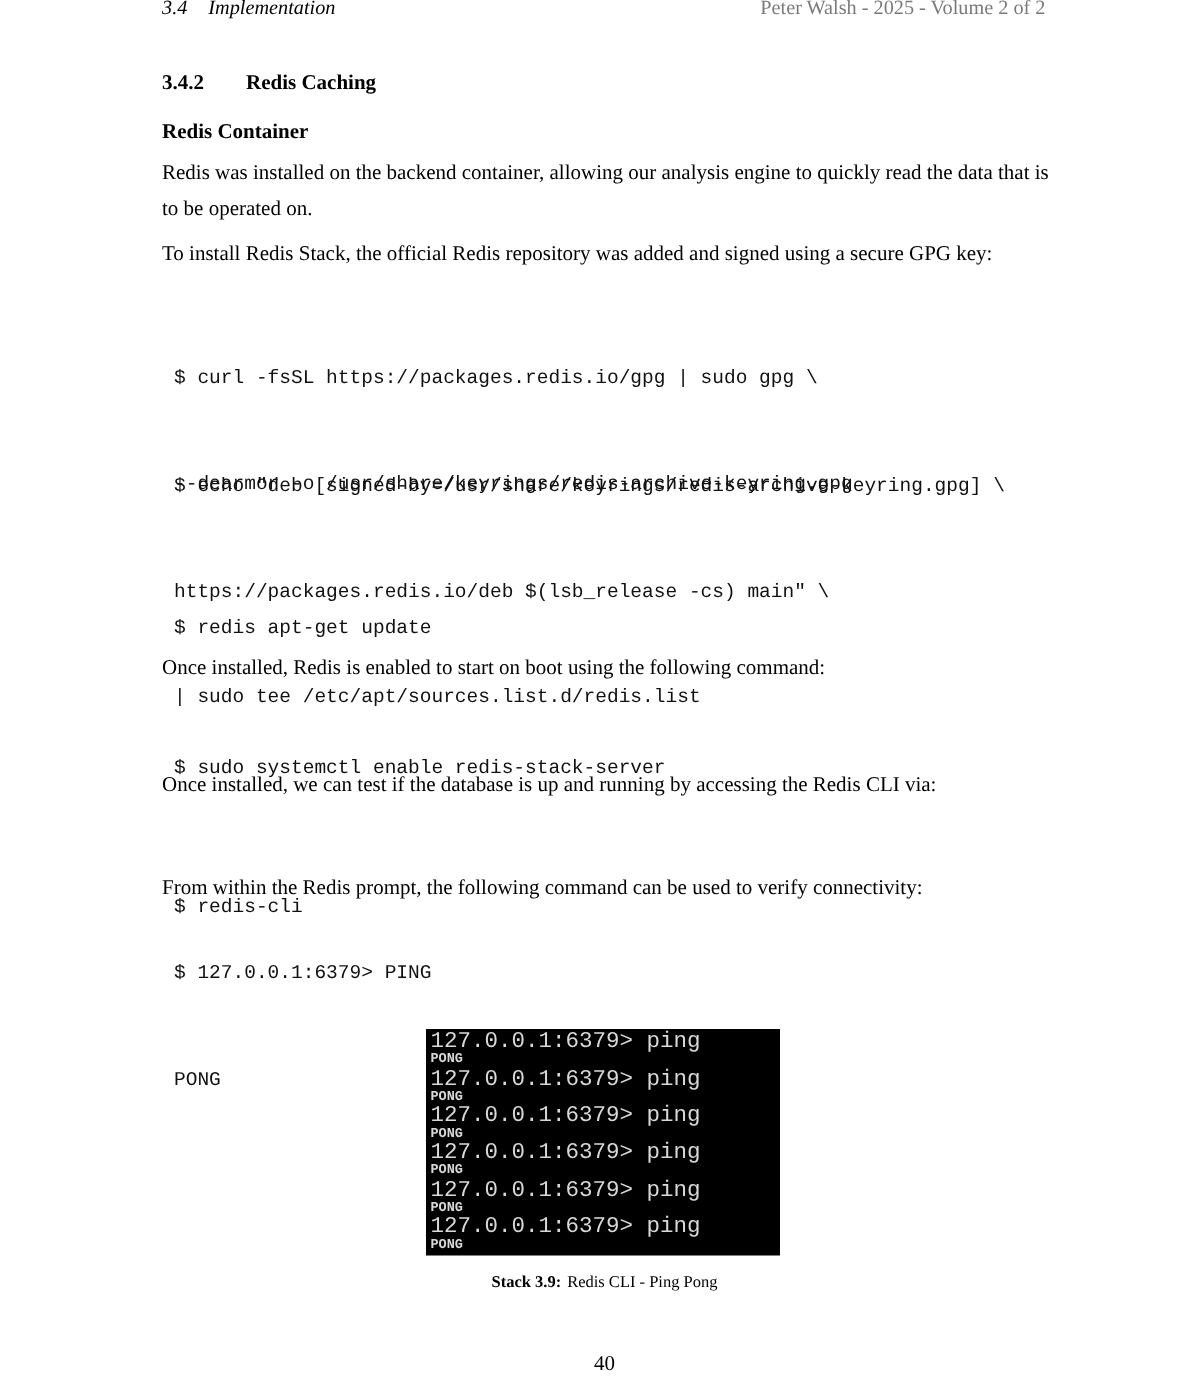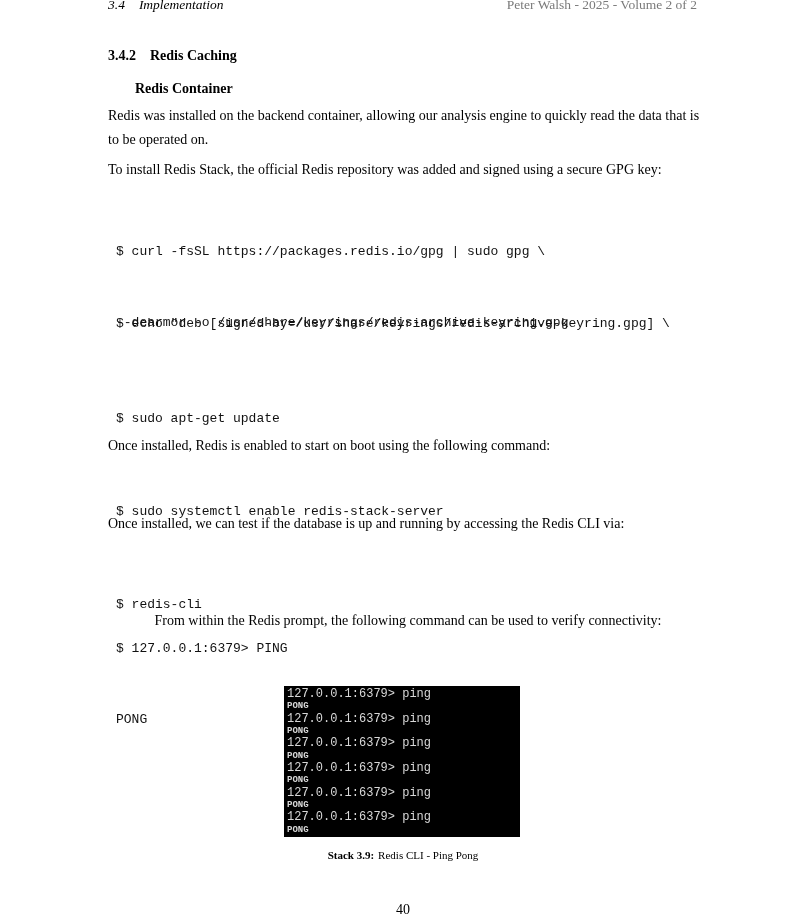"3.4.2" .h3 .num { margin-right: 14px -> 28px }
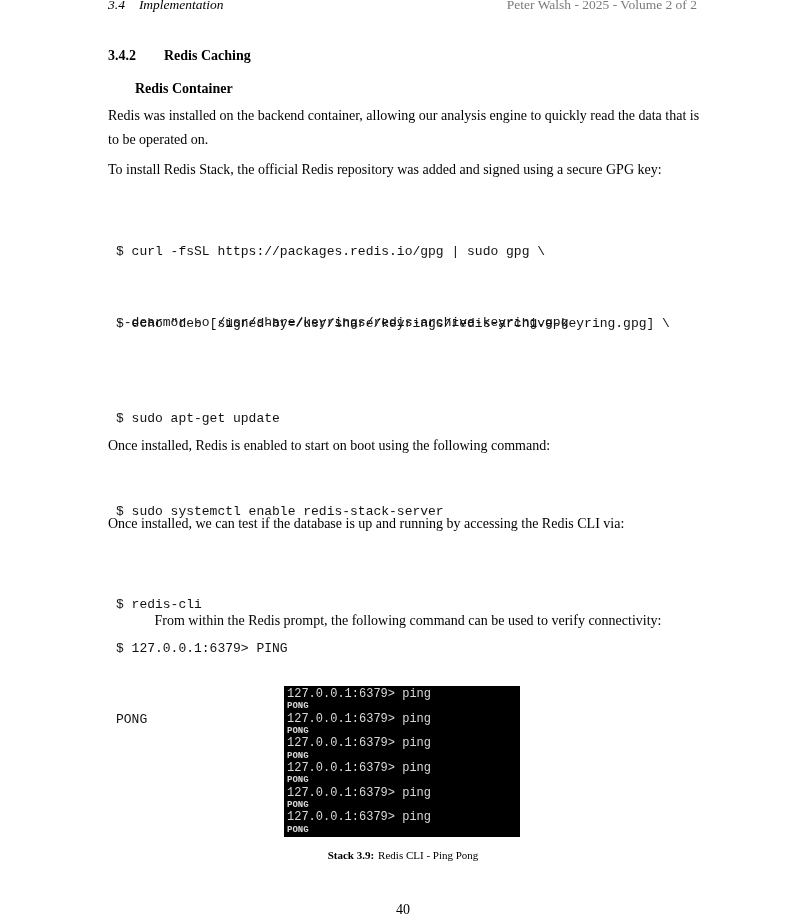"Redis Container" .h4 { margin-left: 27px -> none }
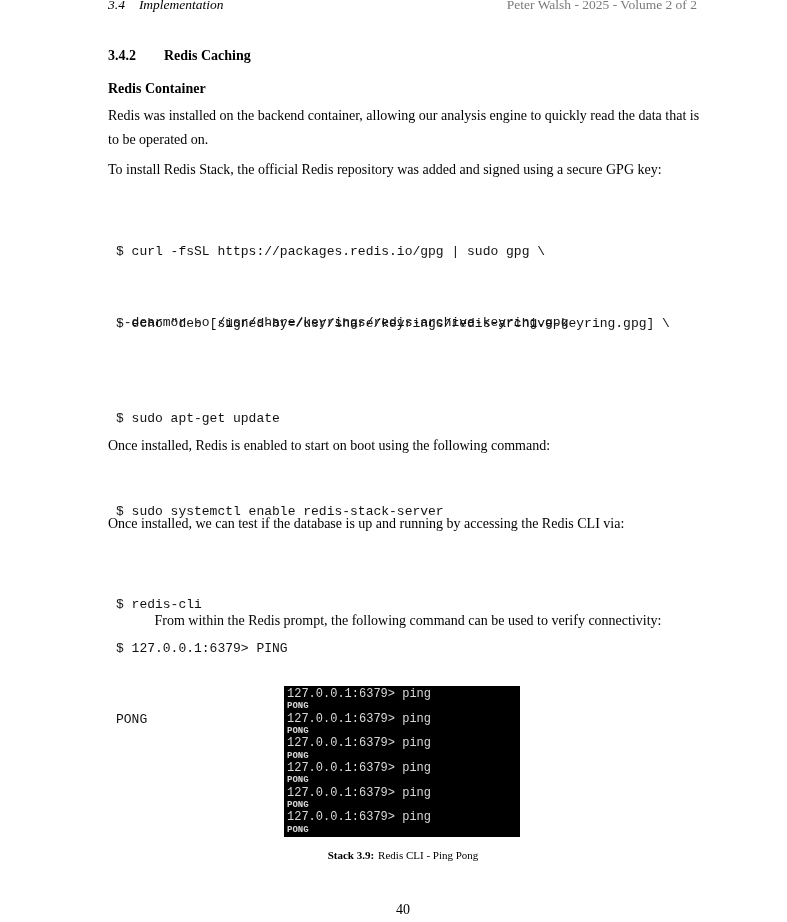"https://packages.redis.io/deb" div { html: none -> <div>https://packages.redis.io/deb $(lsb_release -cs) main" \</div> }
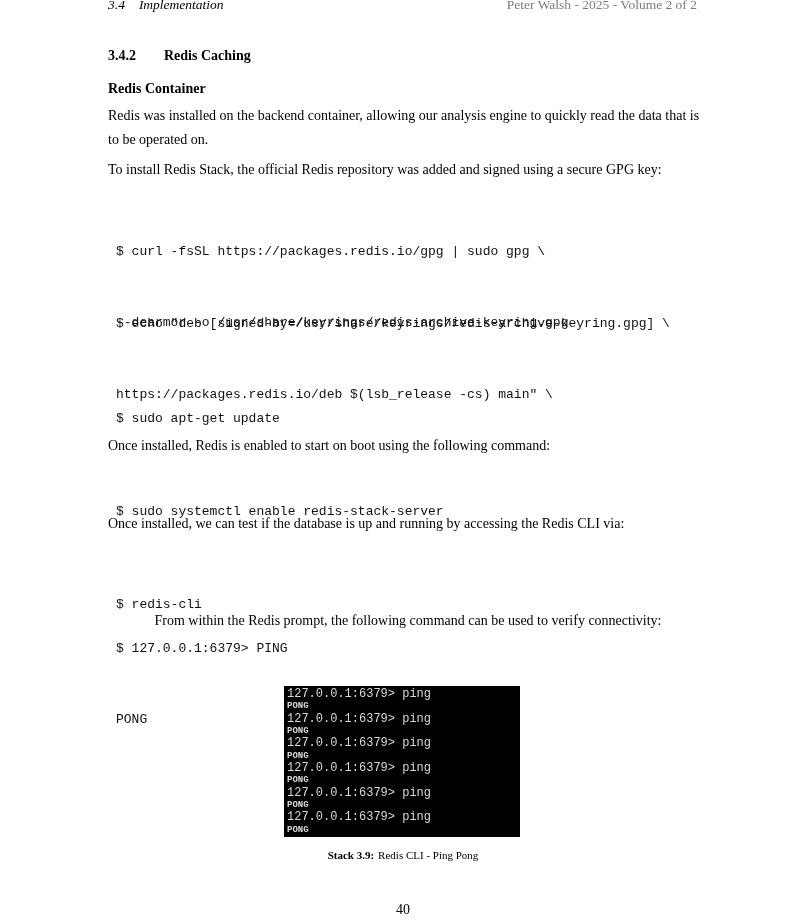"$ sudo apt-get update" div { text: sudo -> redis }
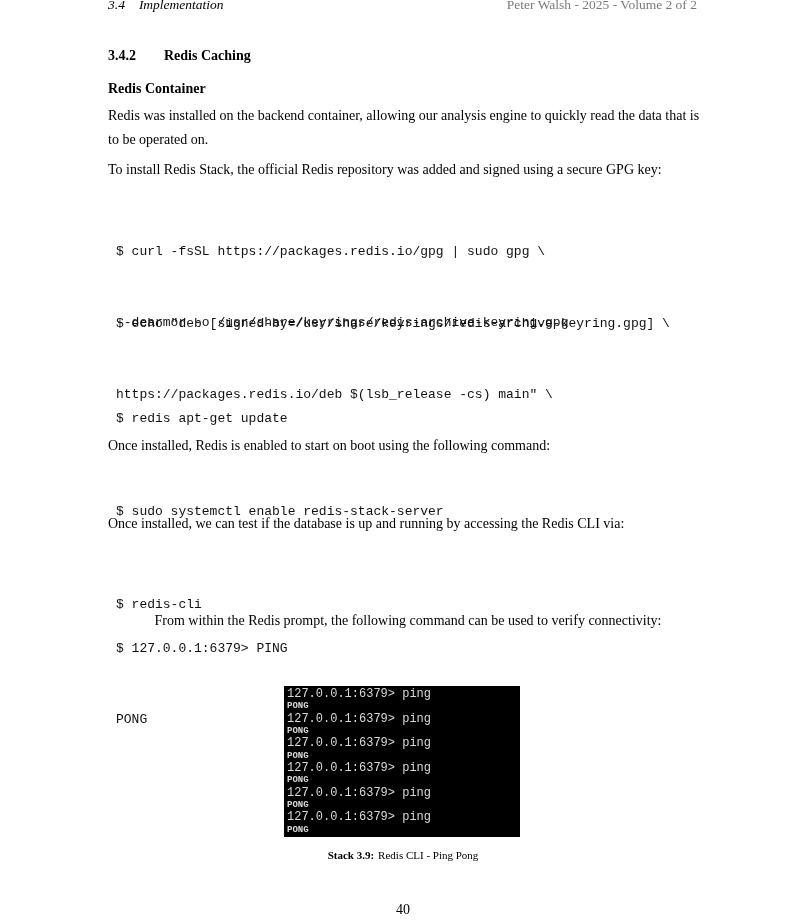"| sudo tee" div { html: none -> <div>| sudo tee /etc/apt/sources.list.d/redis.list</div> }
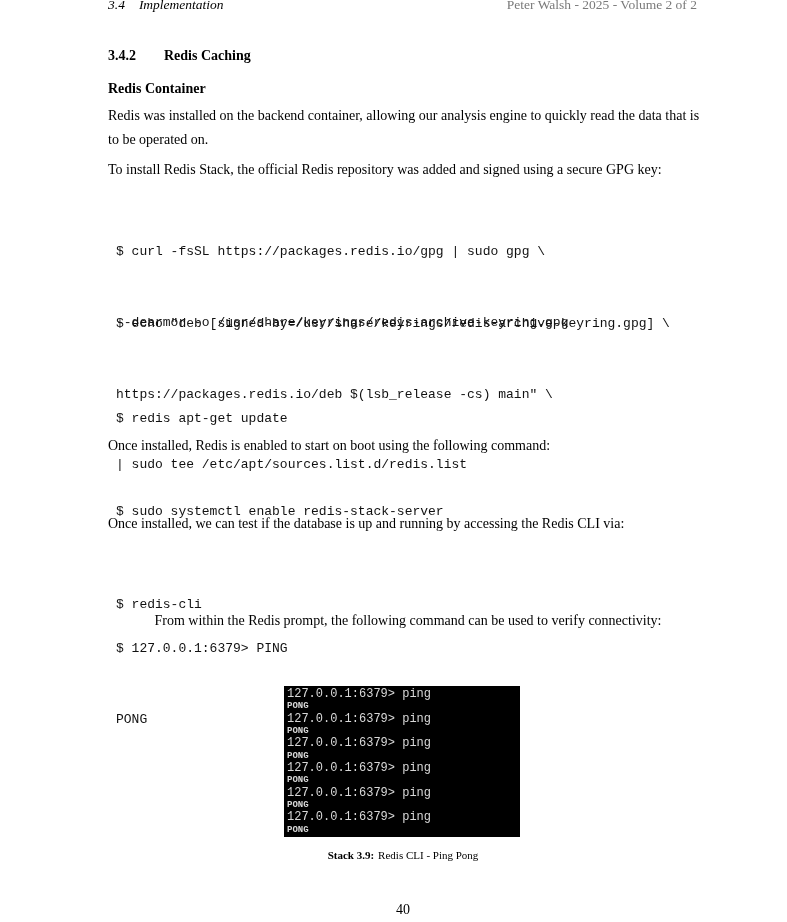"From within the Redis prompt," div.abs { text-align: center -> none; top: 609px -> 581px }
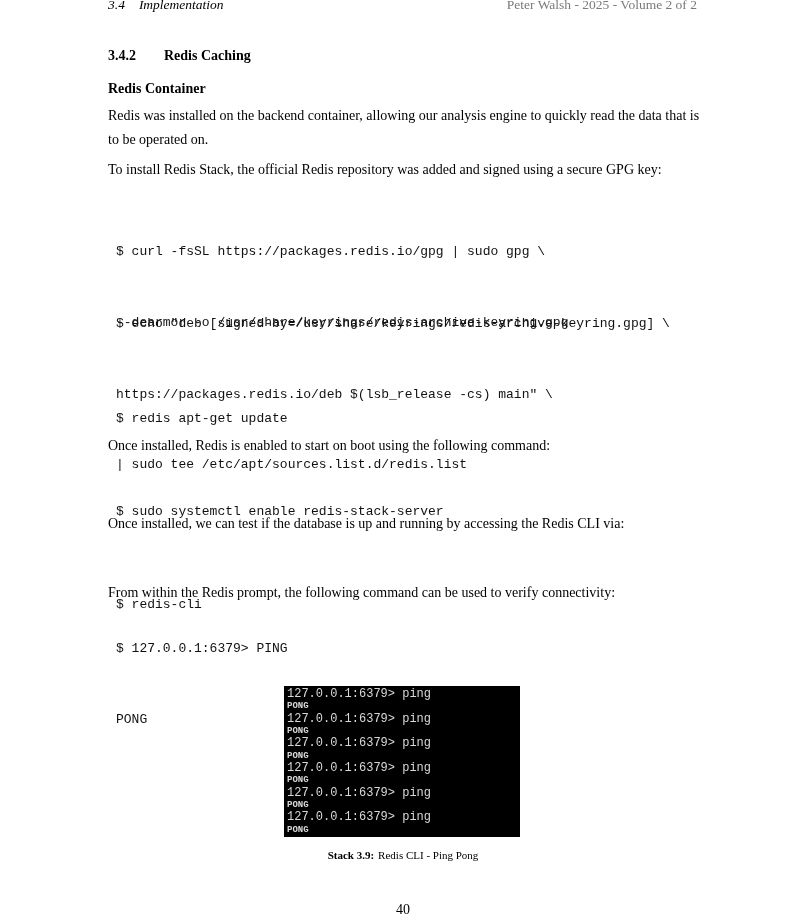"127.0.0.1:6379> ping" .term .cmd { font-size: 12px -> 15px }
